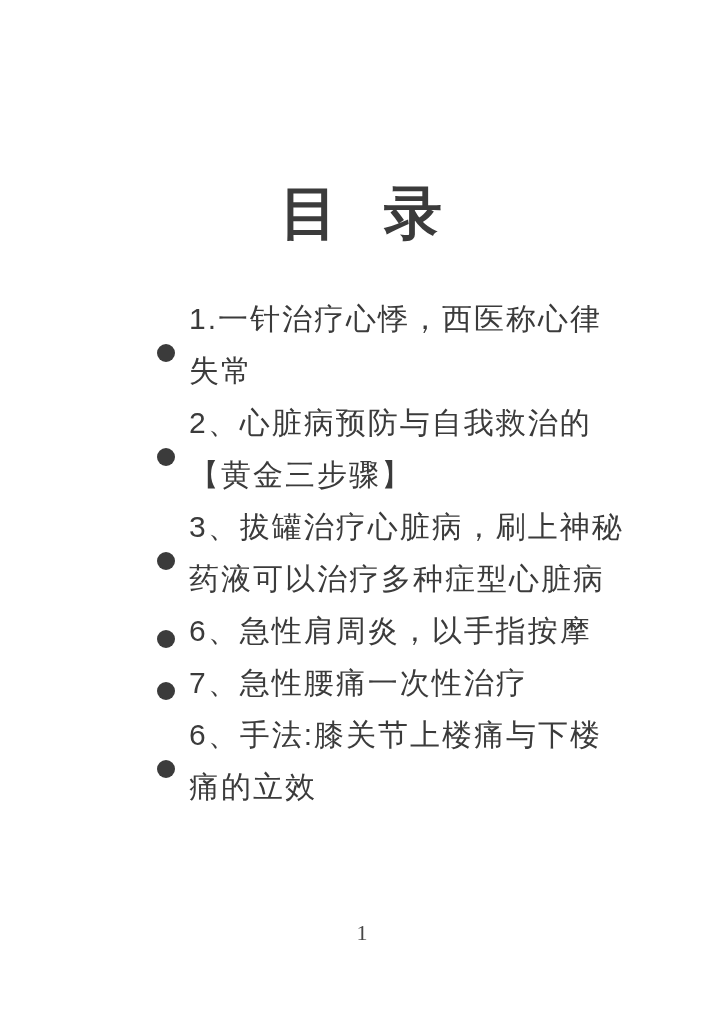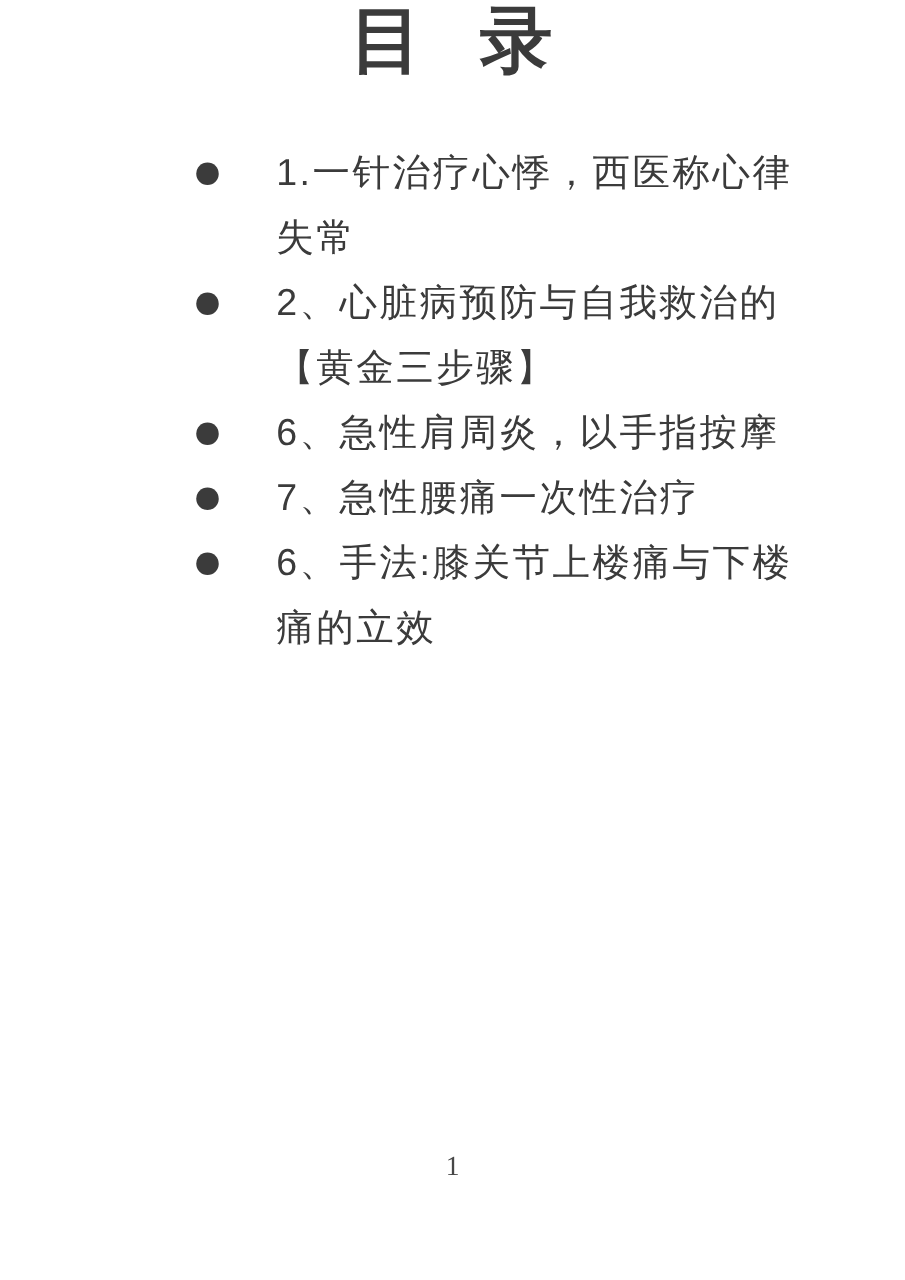"目 录" .title { padding-top: none -> 180px }
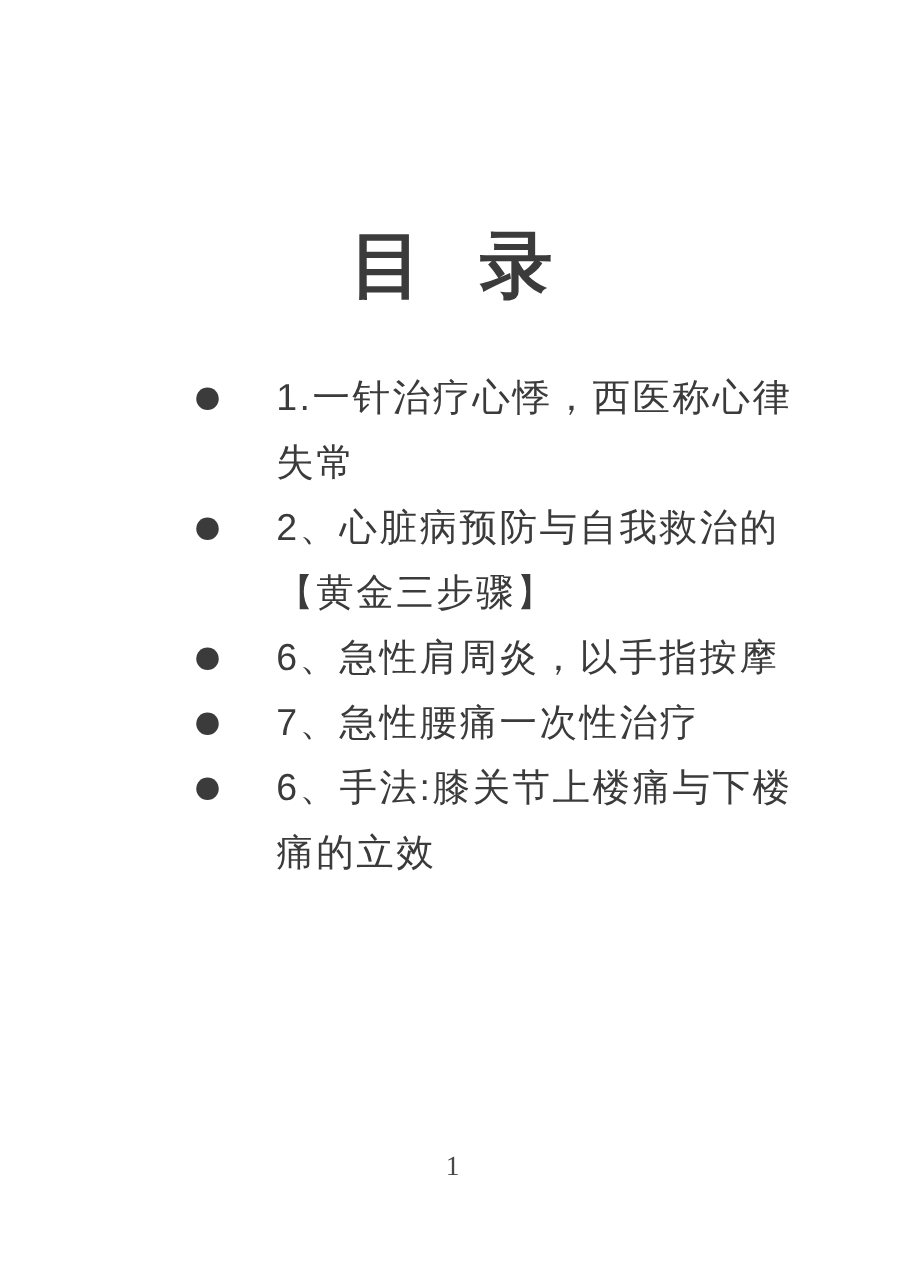"1.一针治疗心悸，西医称心律" .toc-item { align-items: flex-start -> center; gap: 32px -> none }
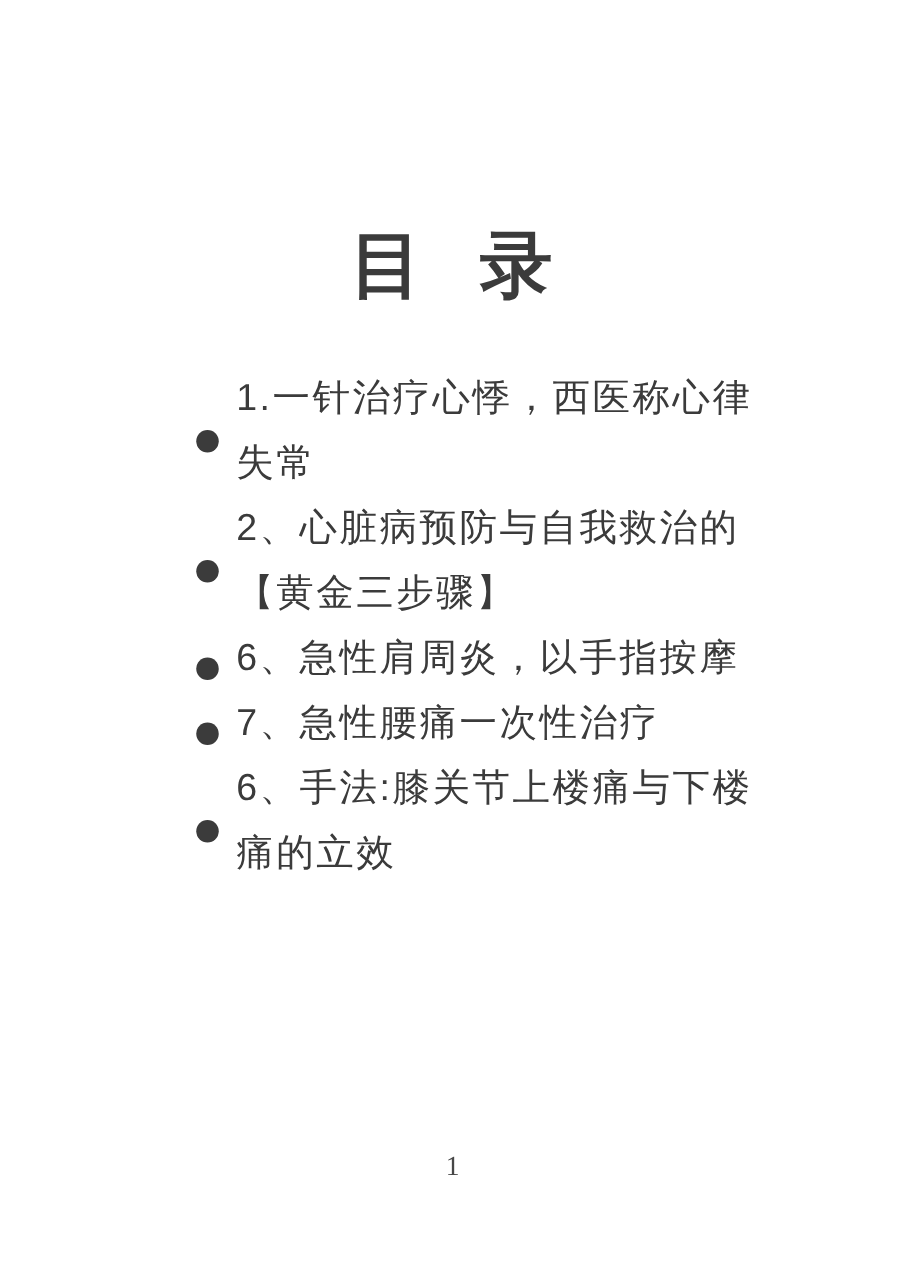"3、拔罐治疗心脏病，刷上神秘" div.toc-item { html: none -> <div> <span></span> <div>3、拔罐治疗心脏病，刷上神秘 药液可以治疗多种症型心脏病</div> </div> }
